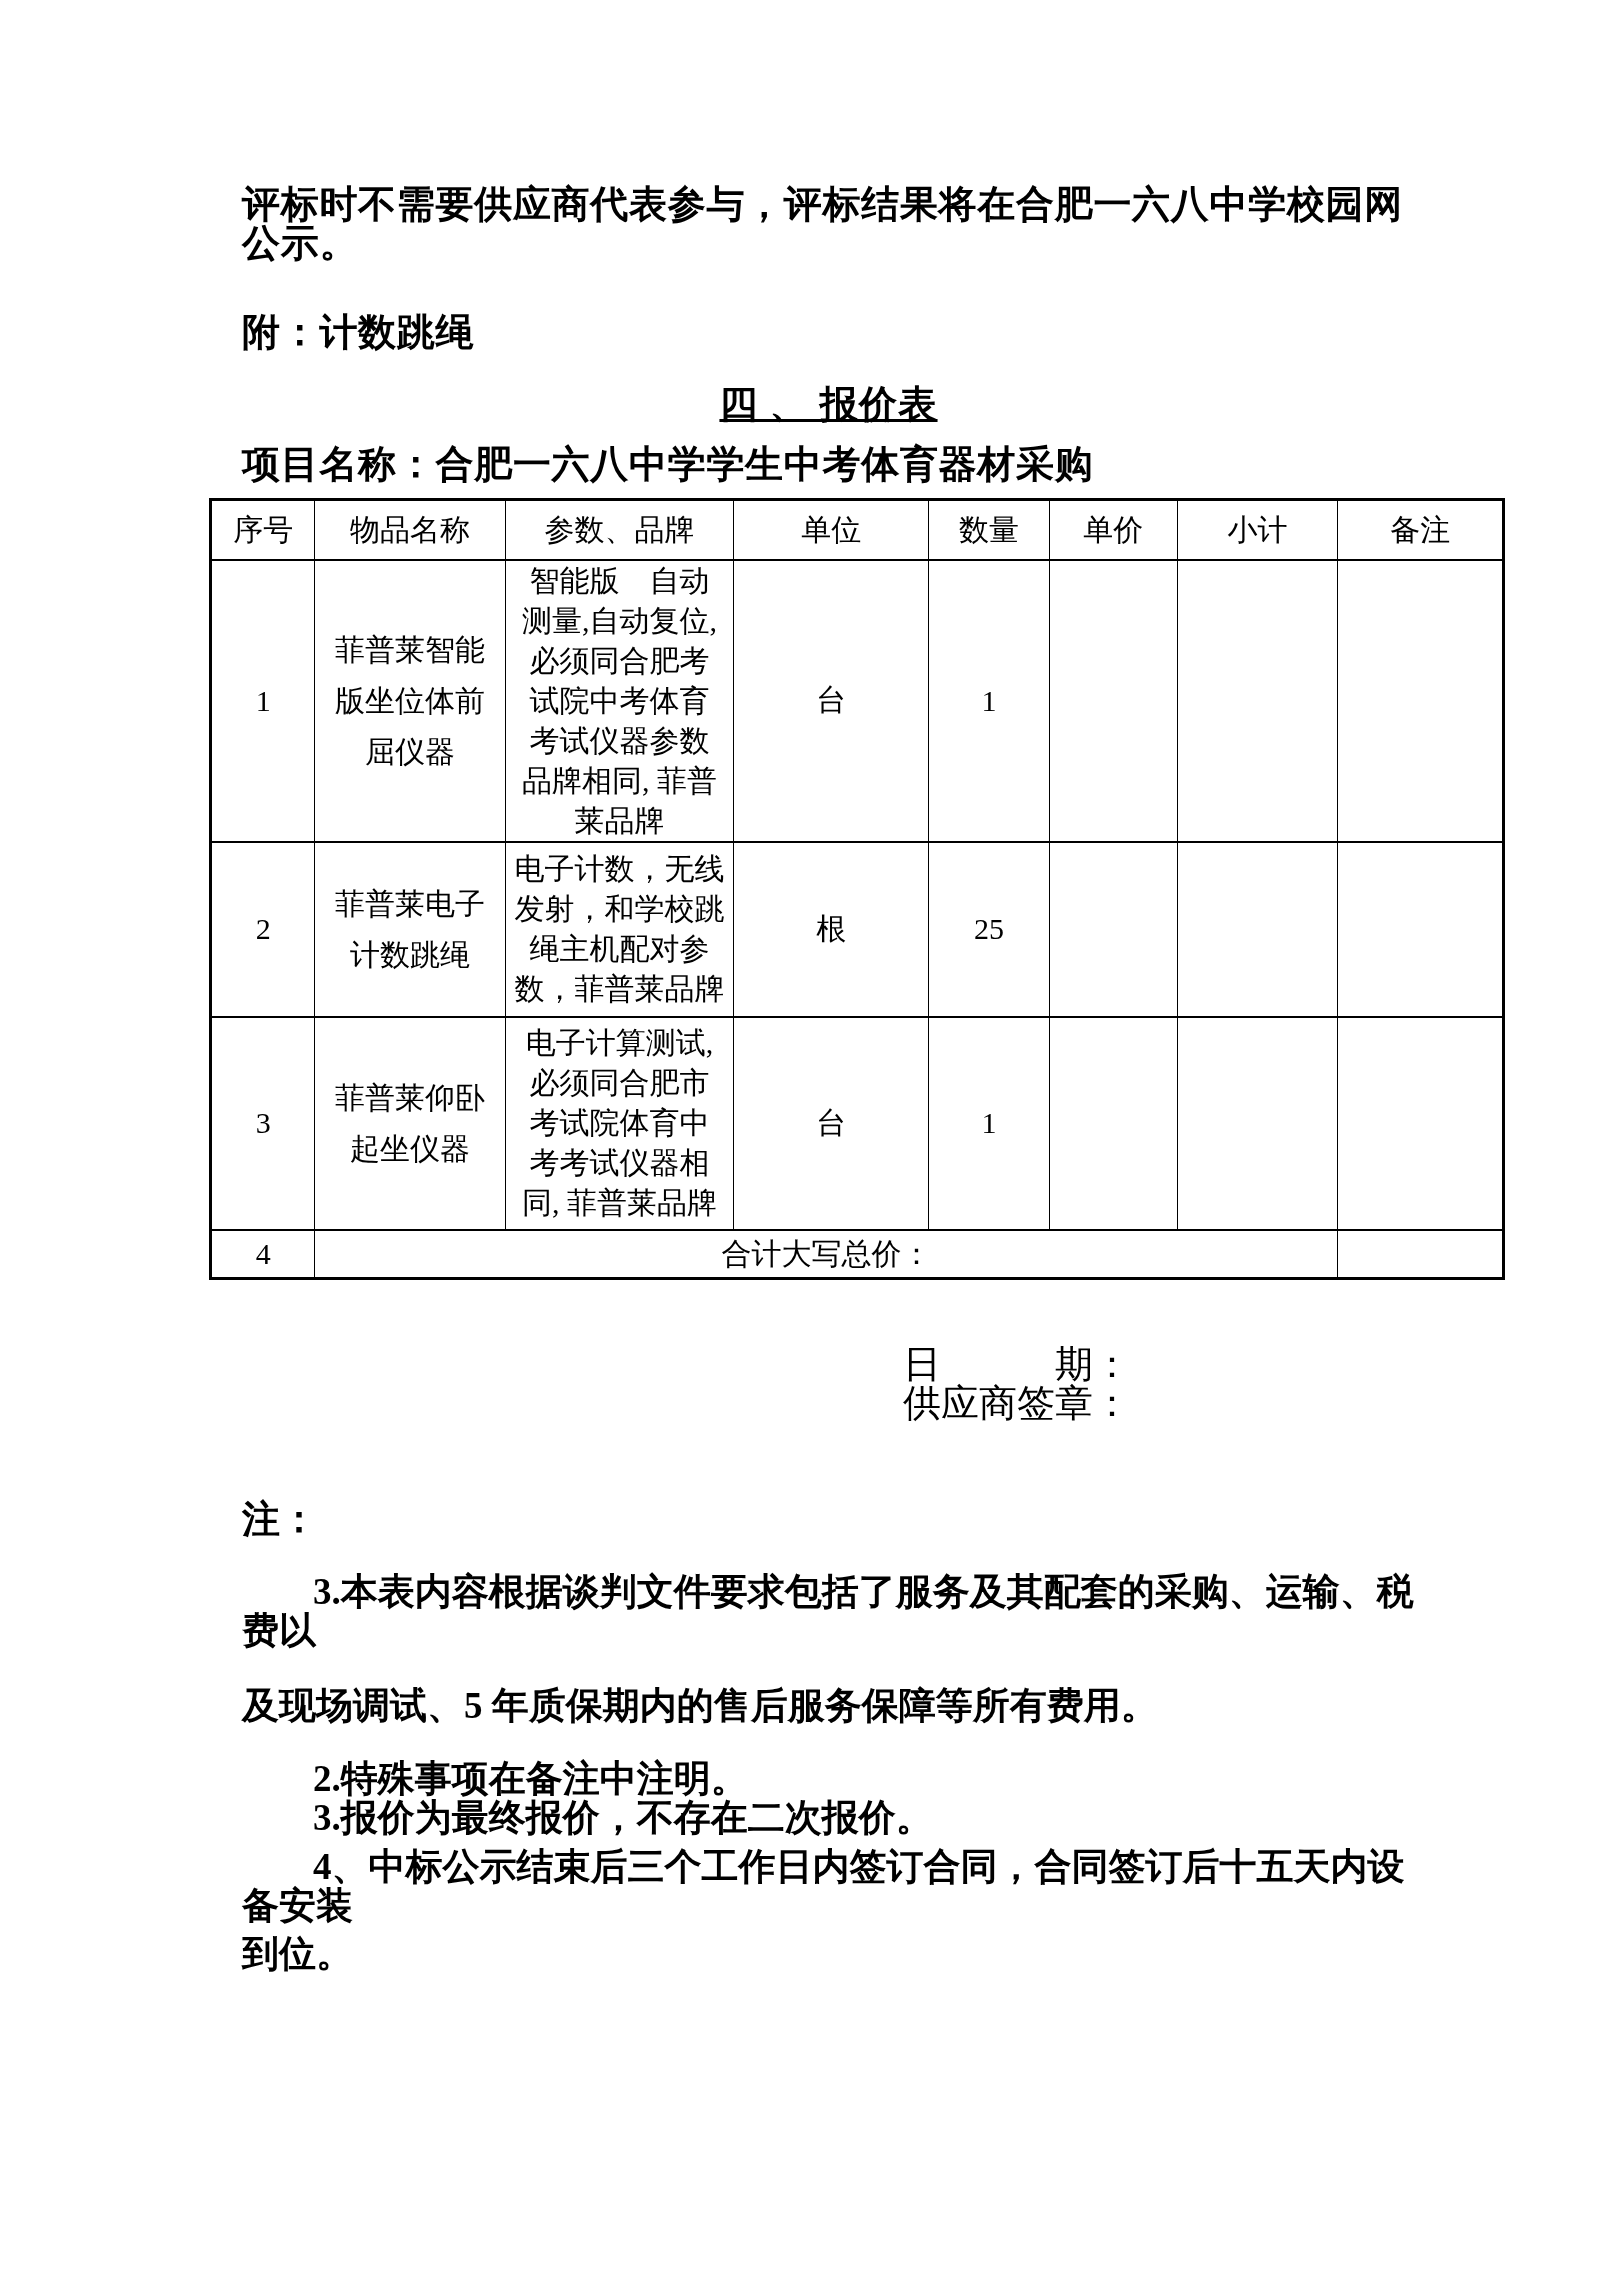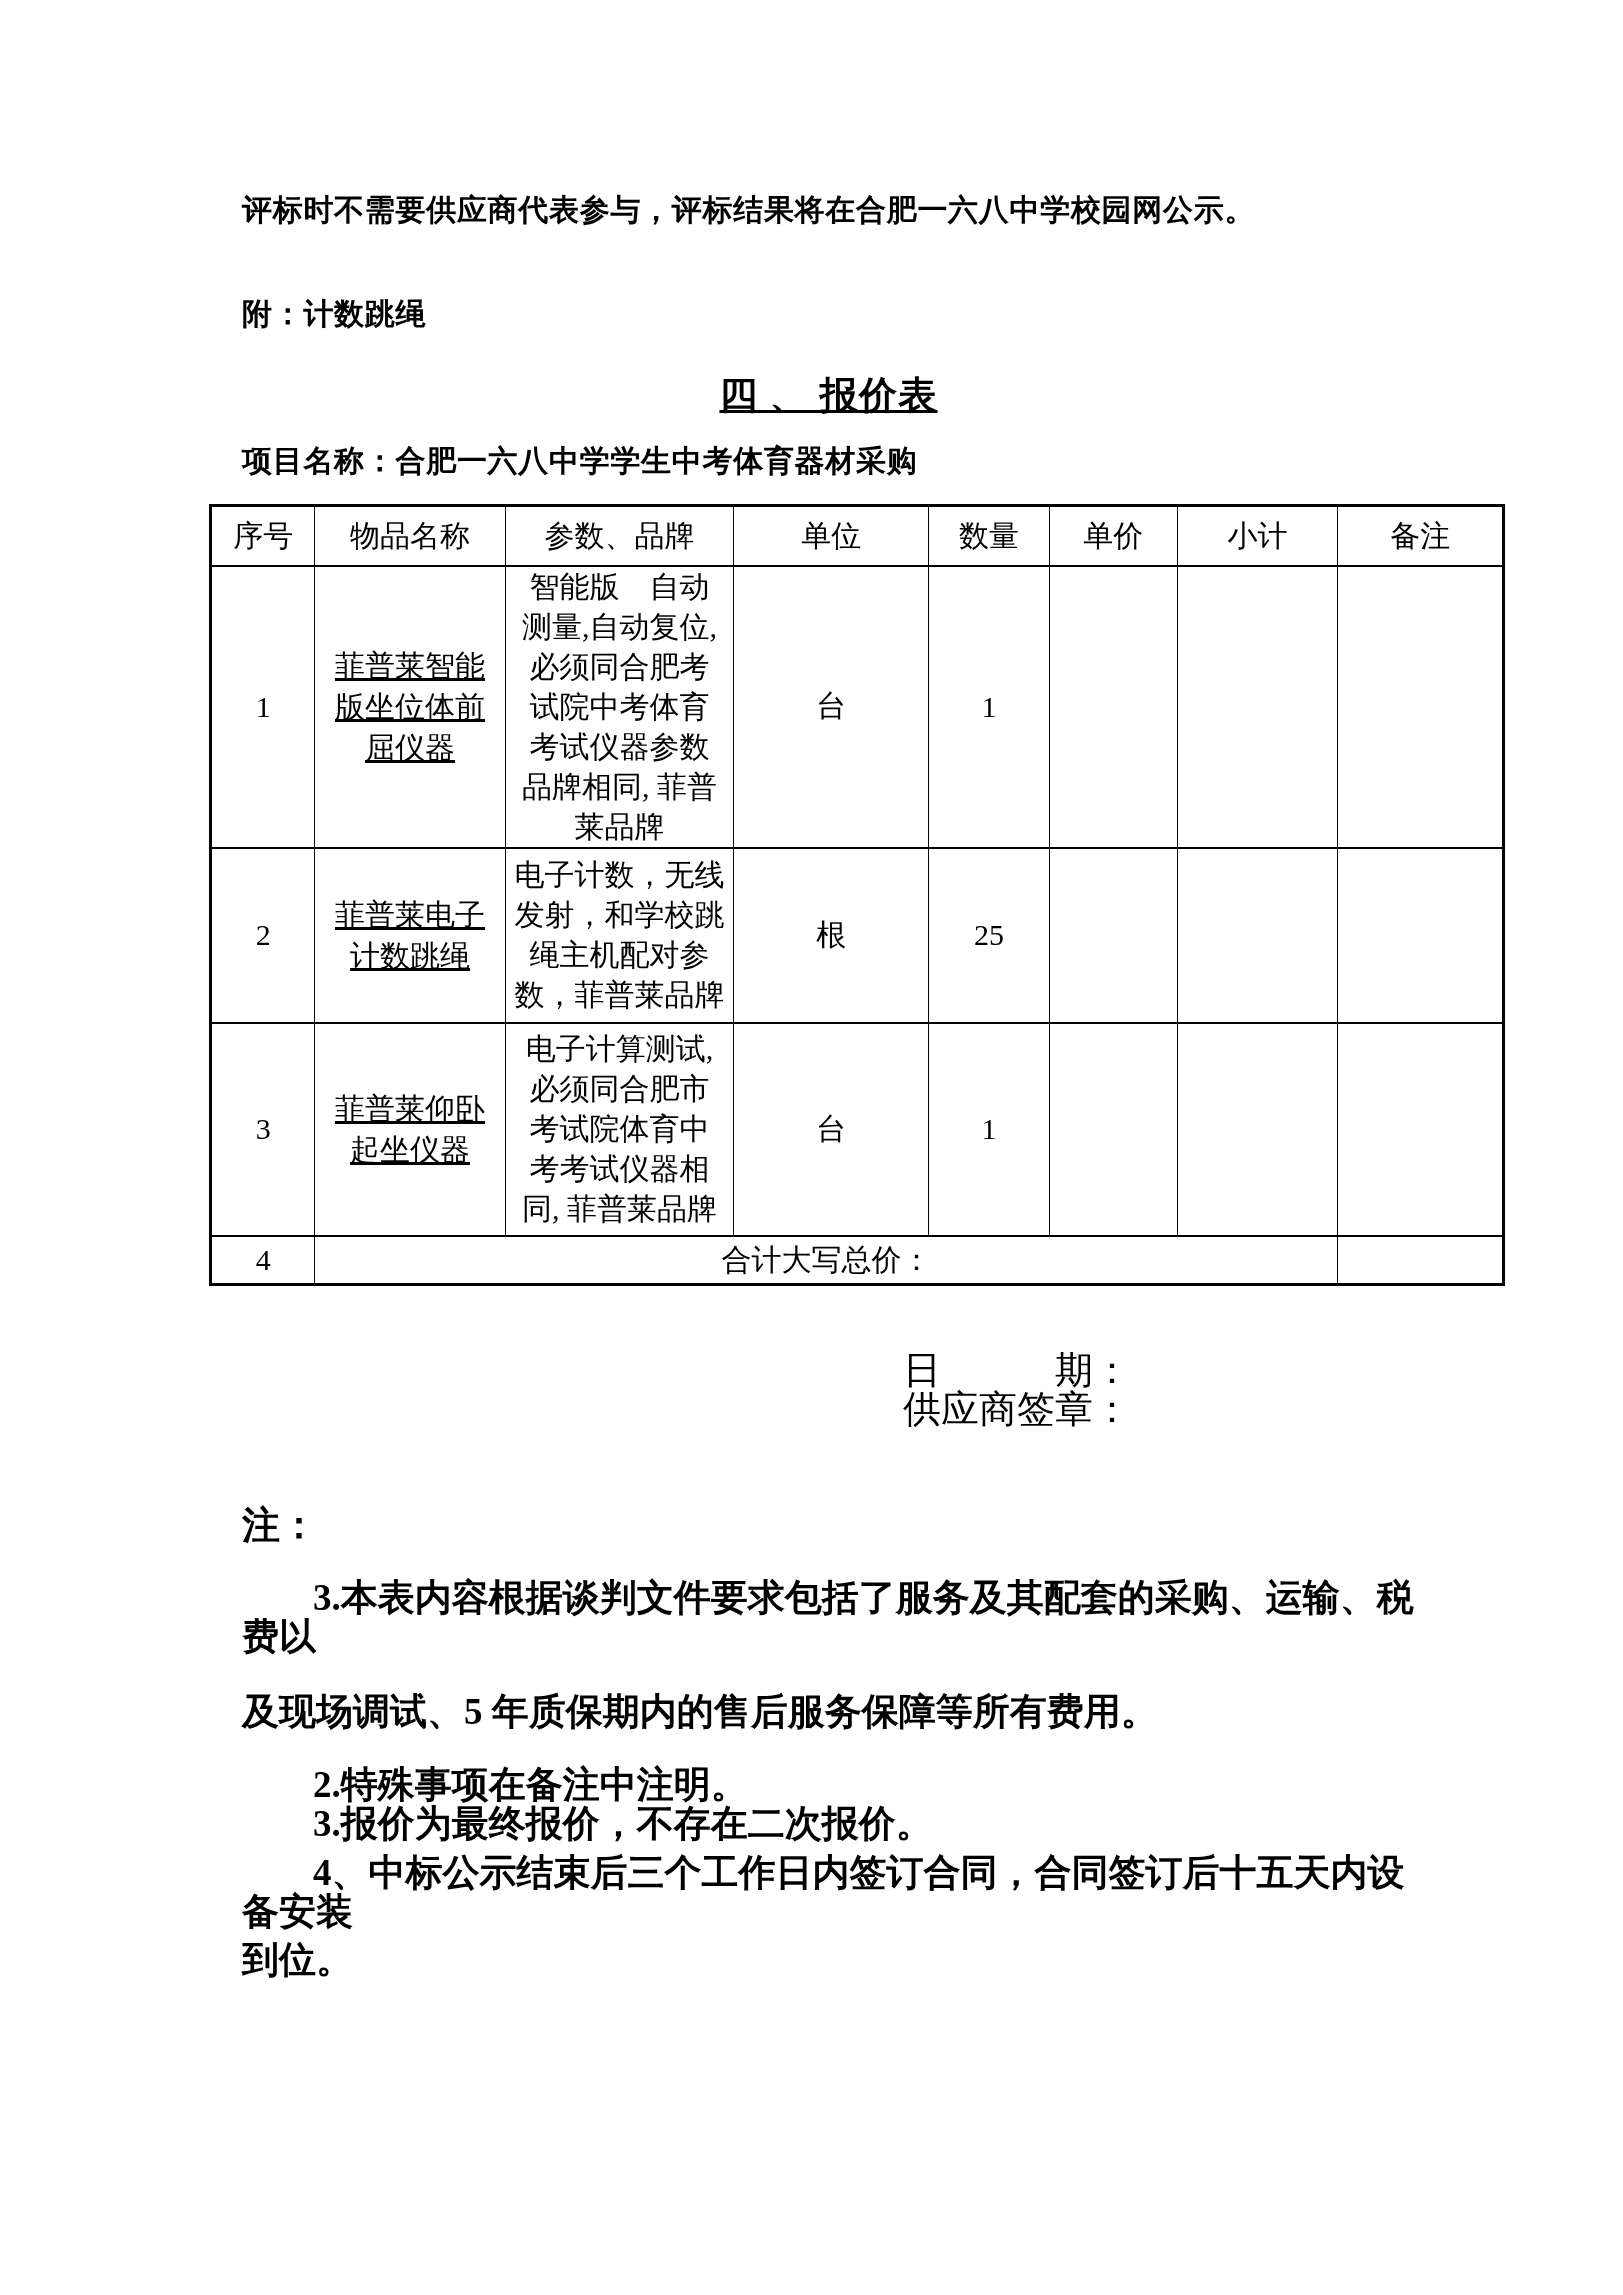"评标时不需要供应商代表参与，评标结果将在合肥一六八中学校园网公示。" .para { font-family: Liberation Mono, monospace -> none; font-size: 30px -> 38px; line-height: 54px -> 39px }
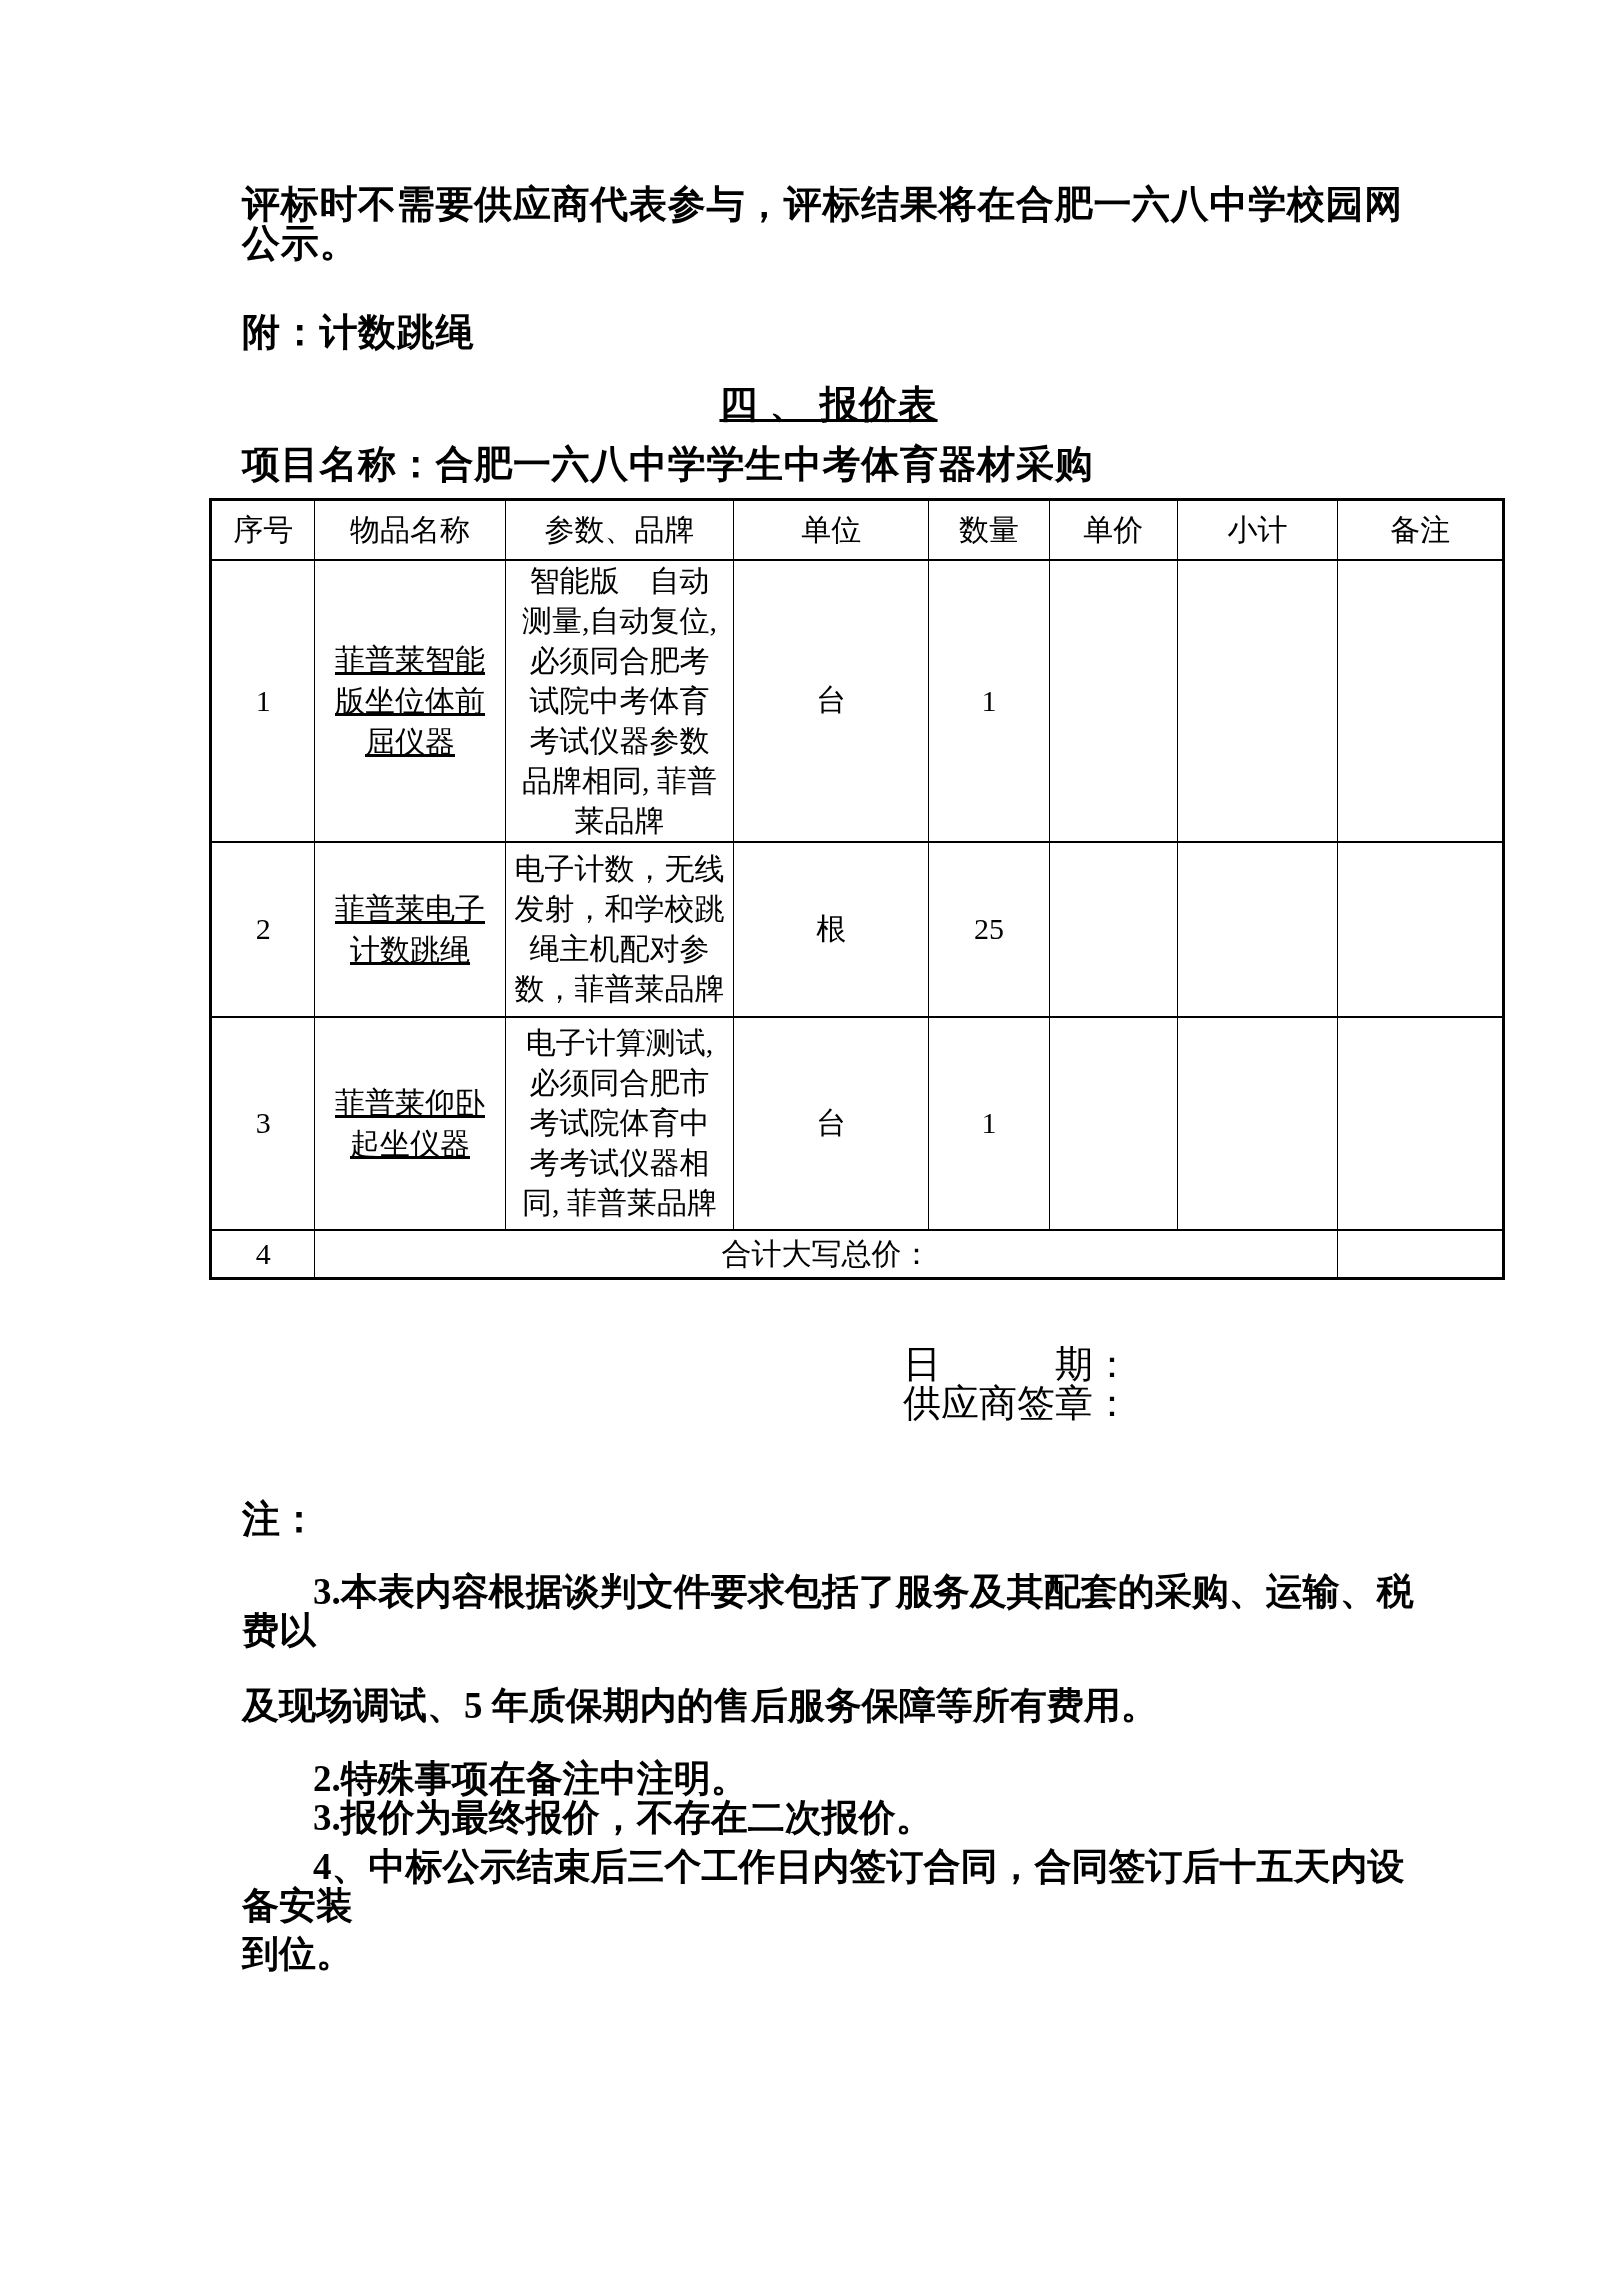"菲普莱智能" td.cell-name { line-height: 41px -> 51px; text-decoration: underline -> none }
